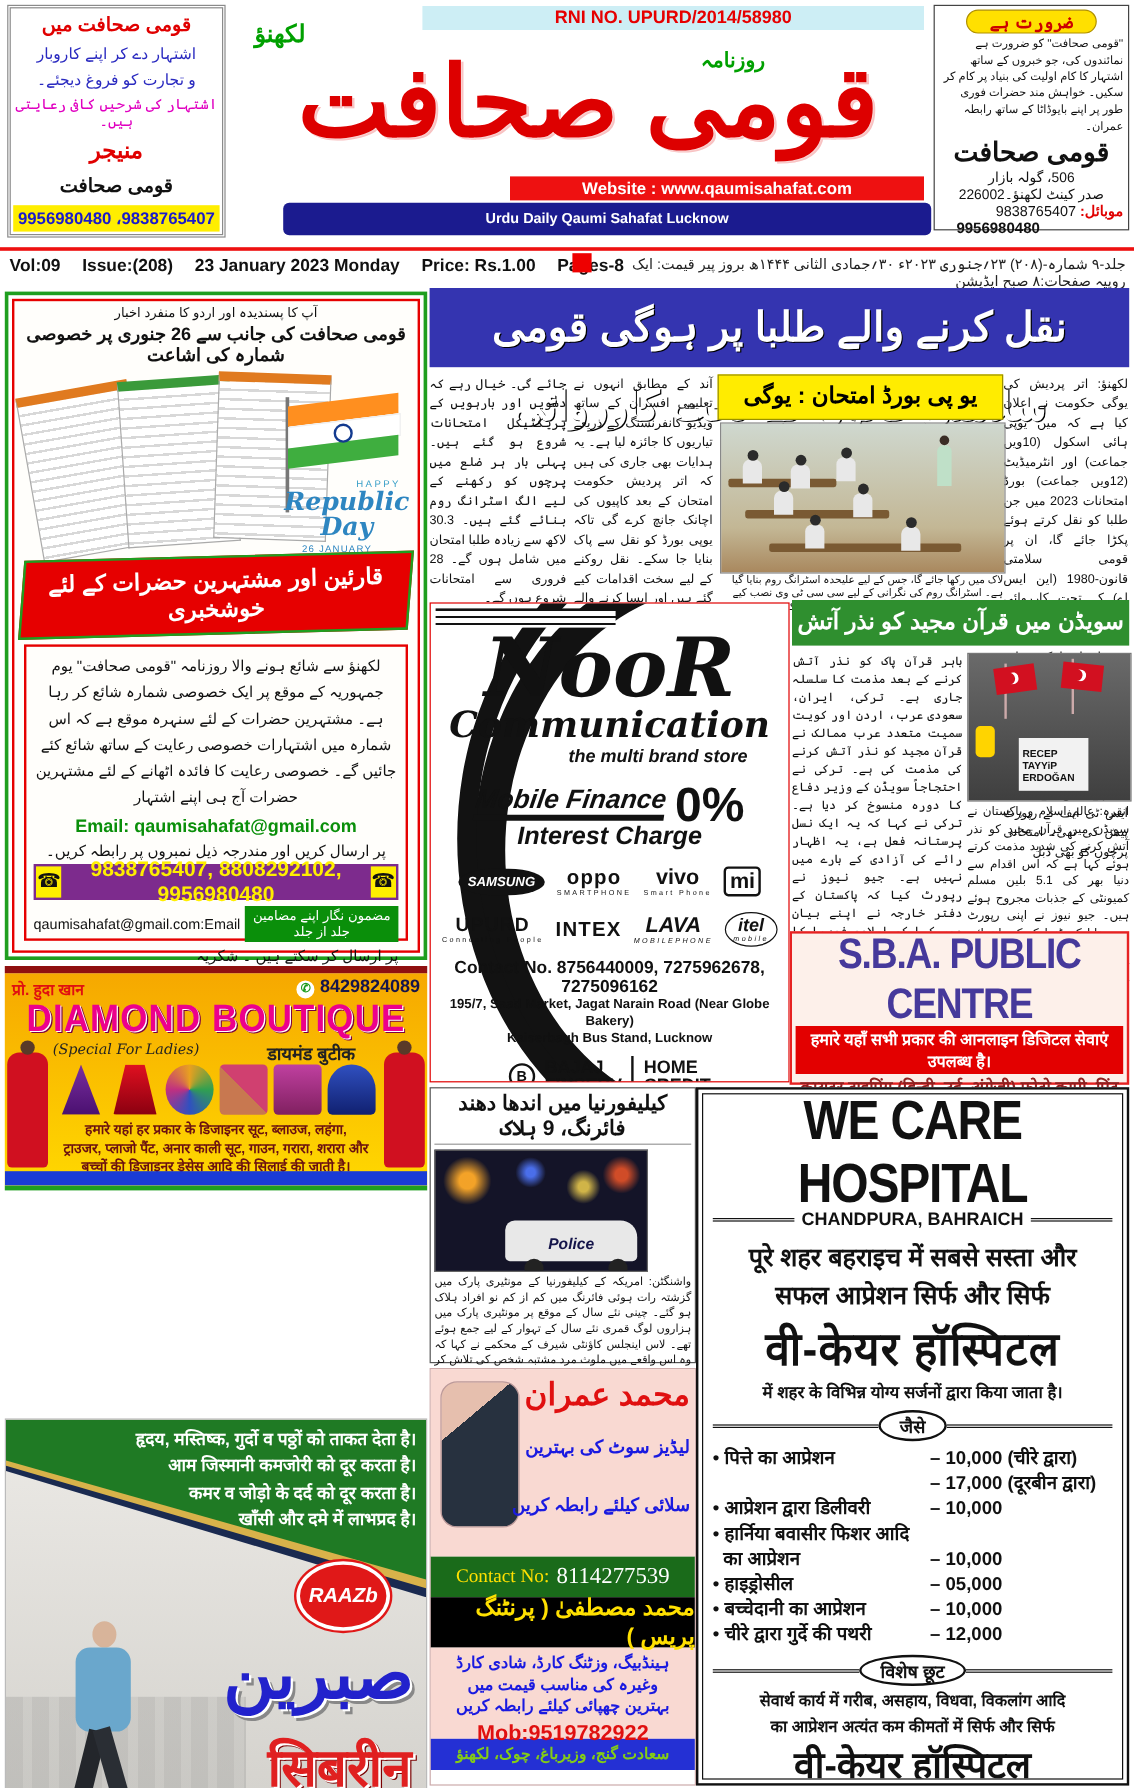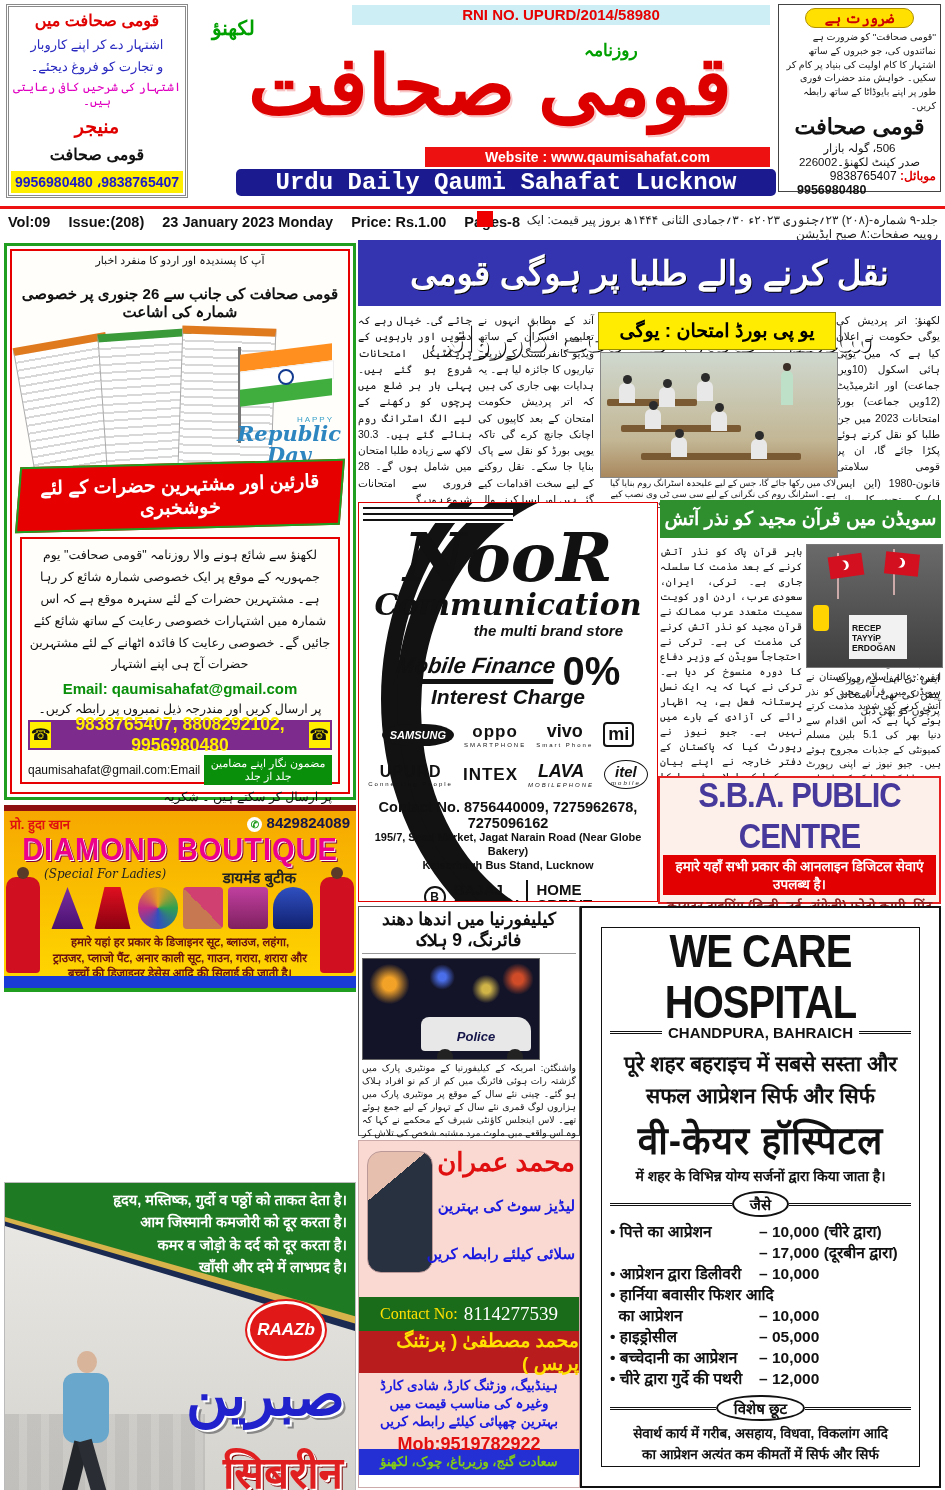"''قومی صحافت'' کو ضرورت ہے" div.tr-body { text: کریں -> عمران }
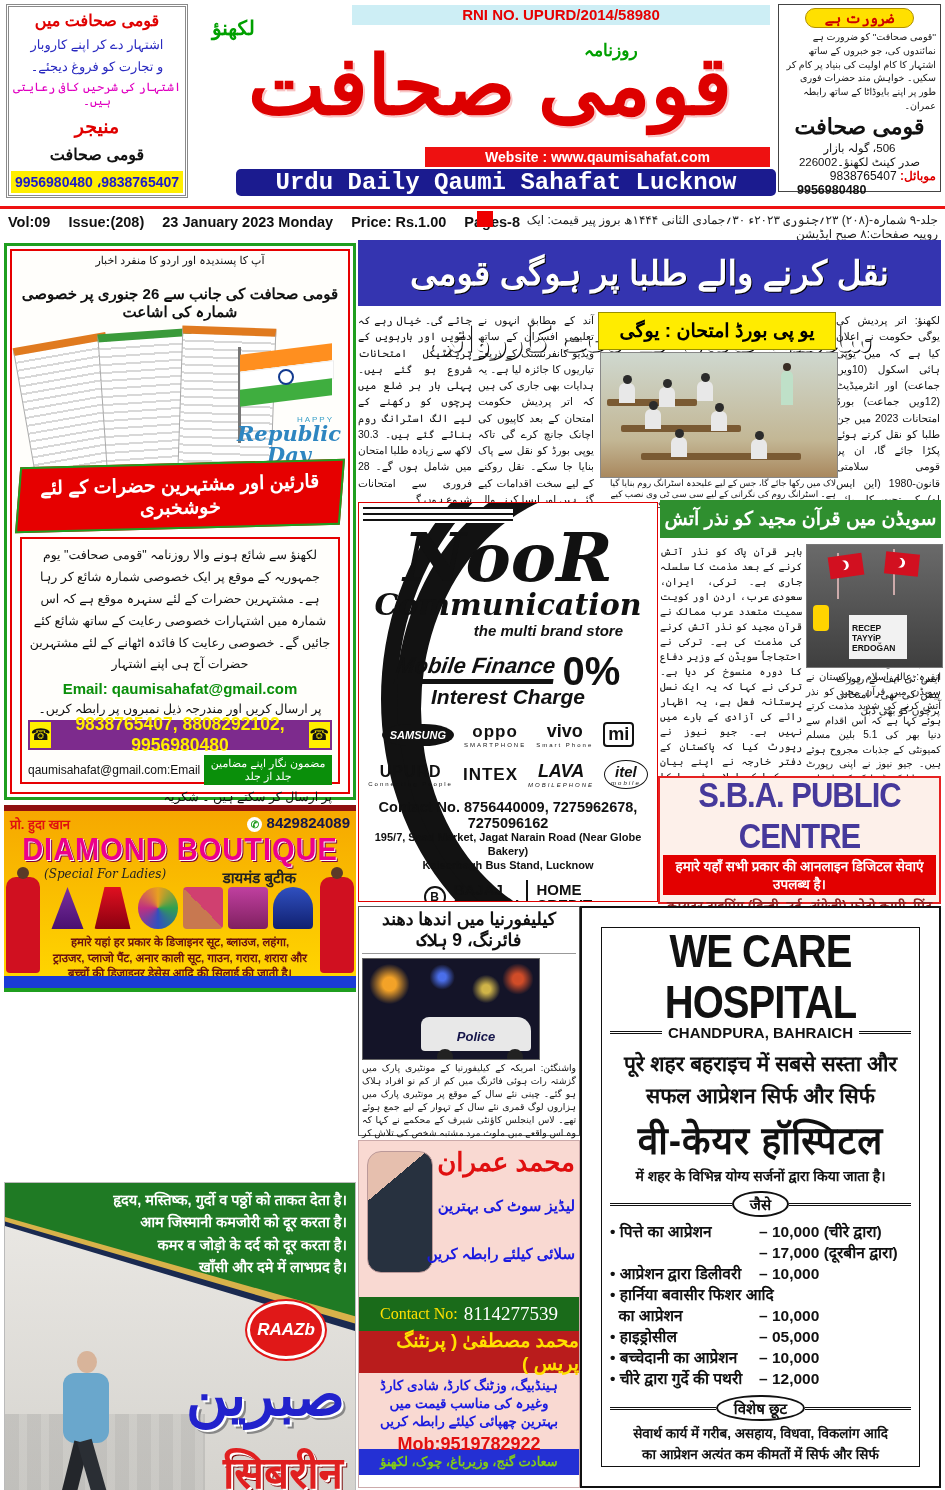"Urdu Daily Qaumi Sahafat Lucknow" .mh-banner { font-family: Liberation Mono, monospace -> none; font-size: 24px -> 12px }
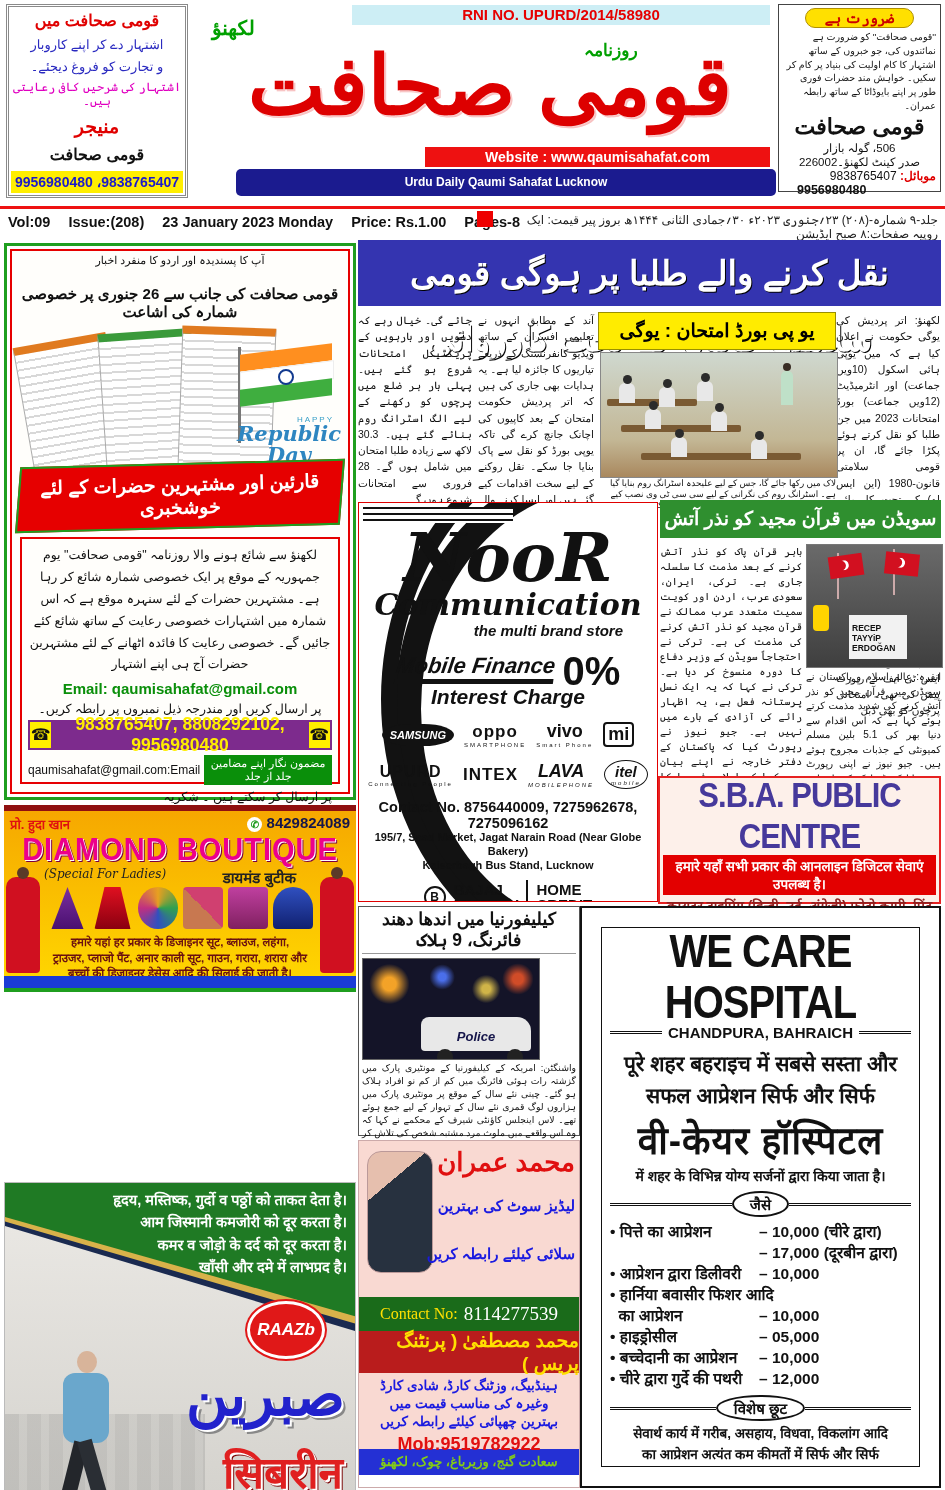"قومی صحافت کی جانب سے" .rep-head { margin-top: 18px -> 2px }
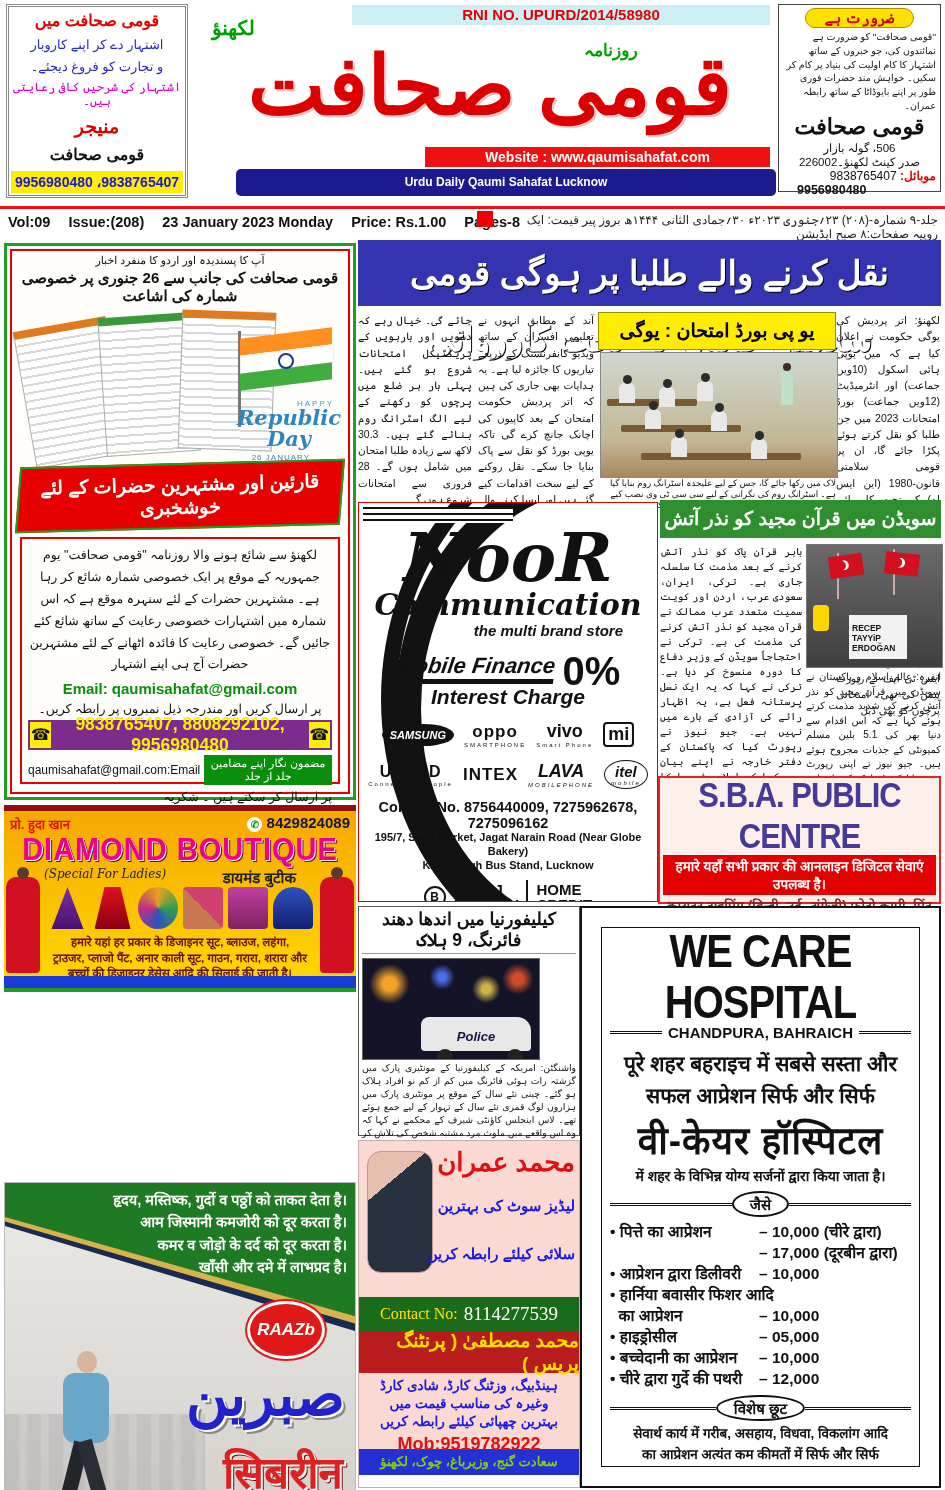"WE CARE HOSPITAL" .hsp { padding: 19px -> 3px }
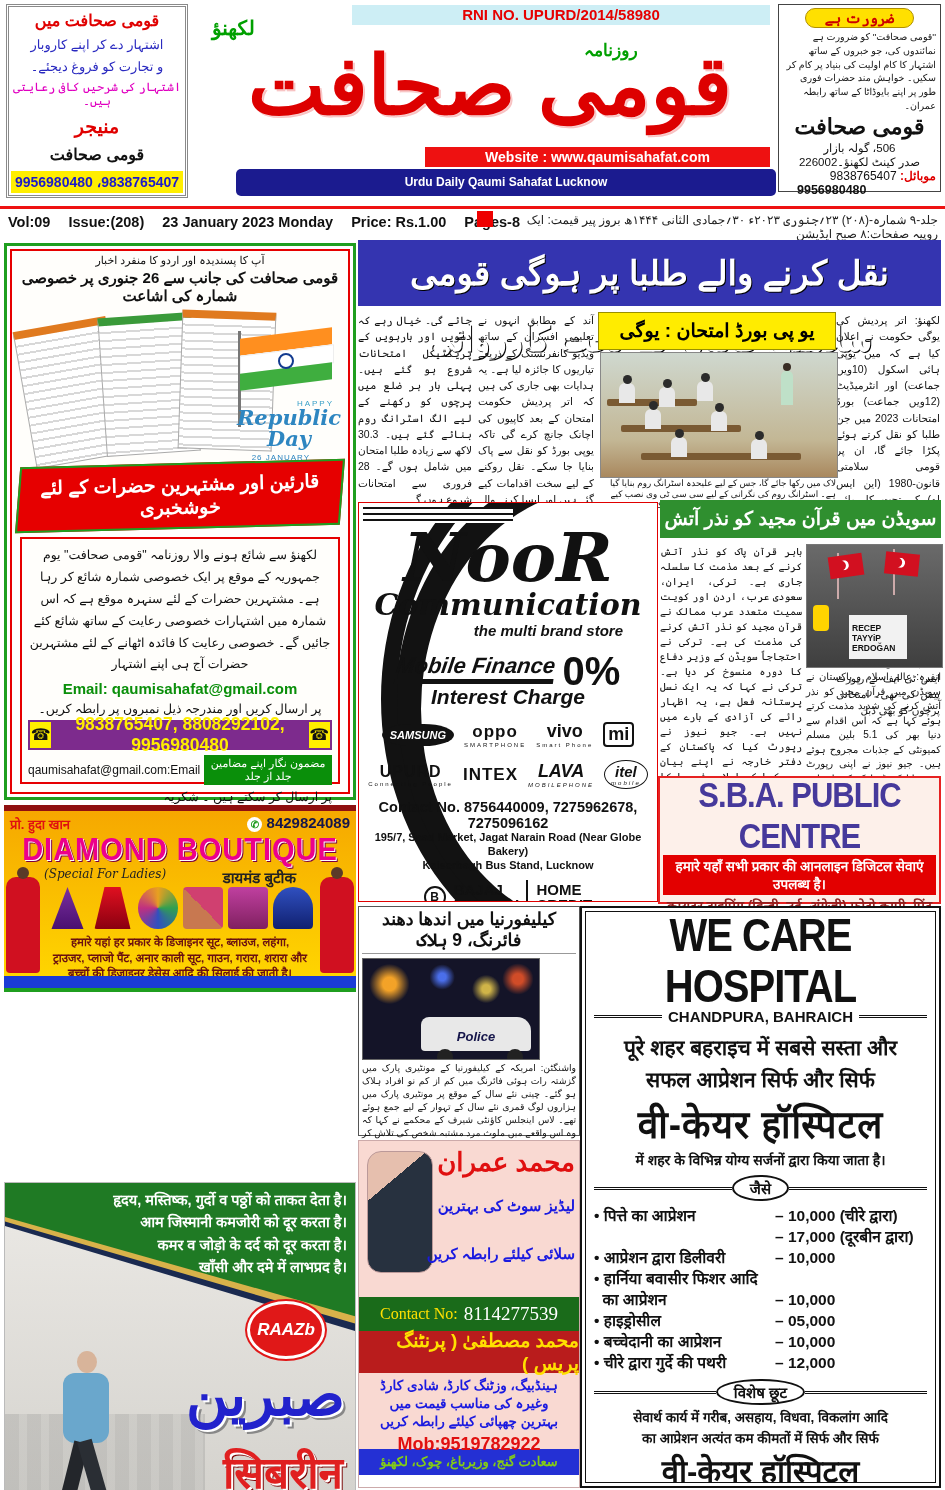"محمد مصطفیٰ ( پرنٹنگ پریس" .imr-blue { background: #b91c1c -> #000000 }
